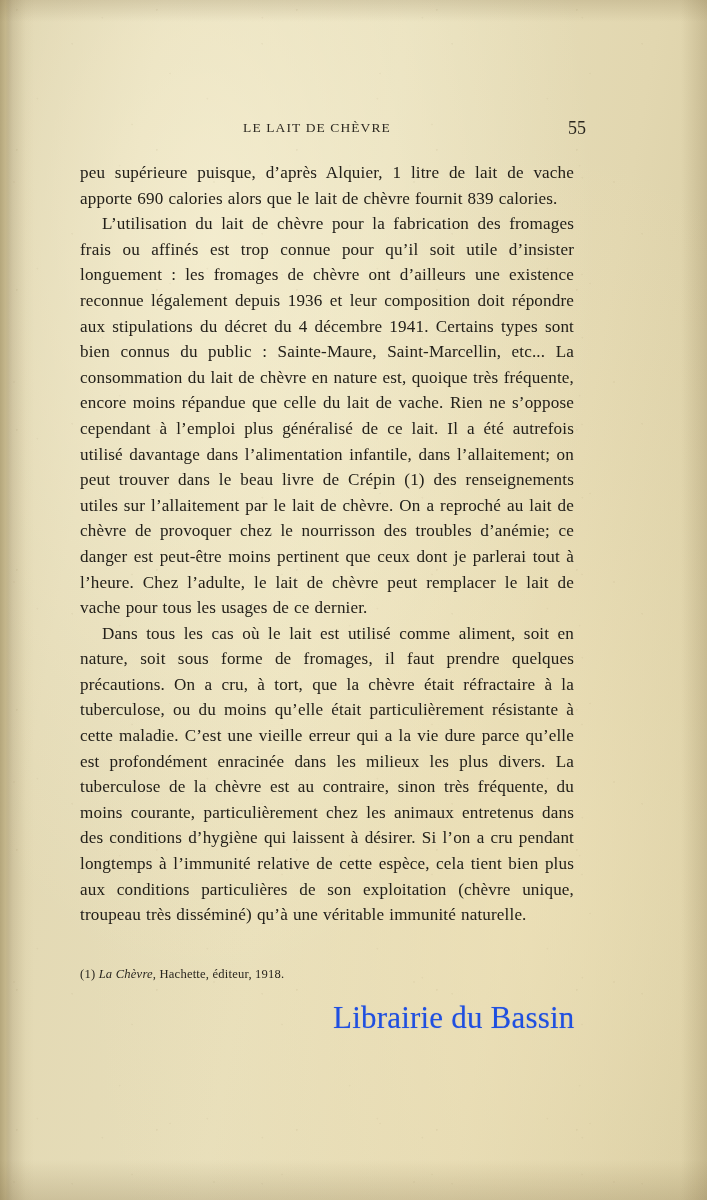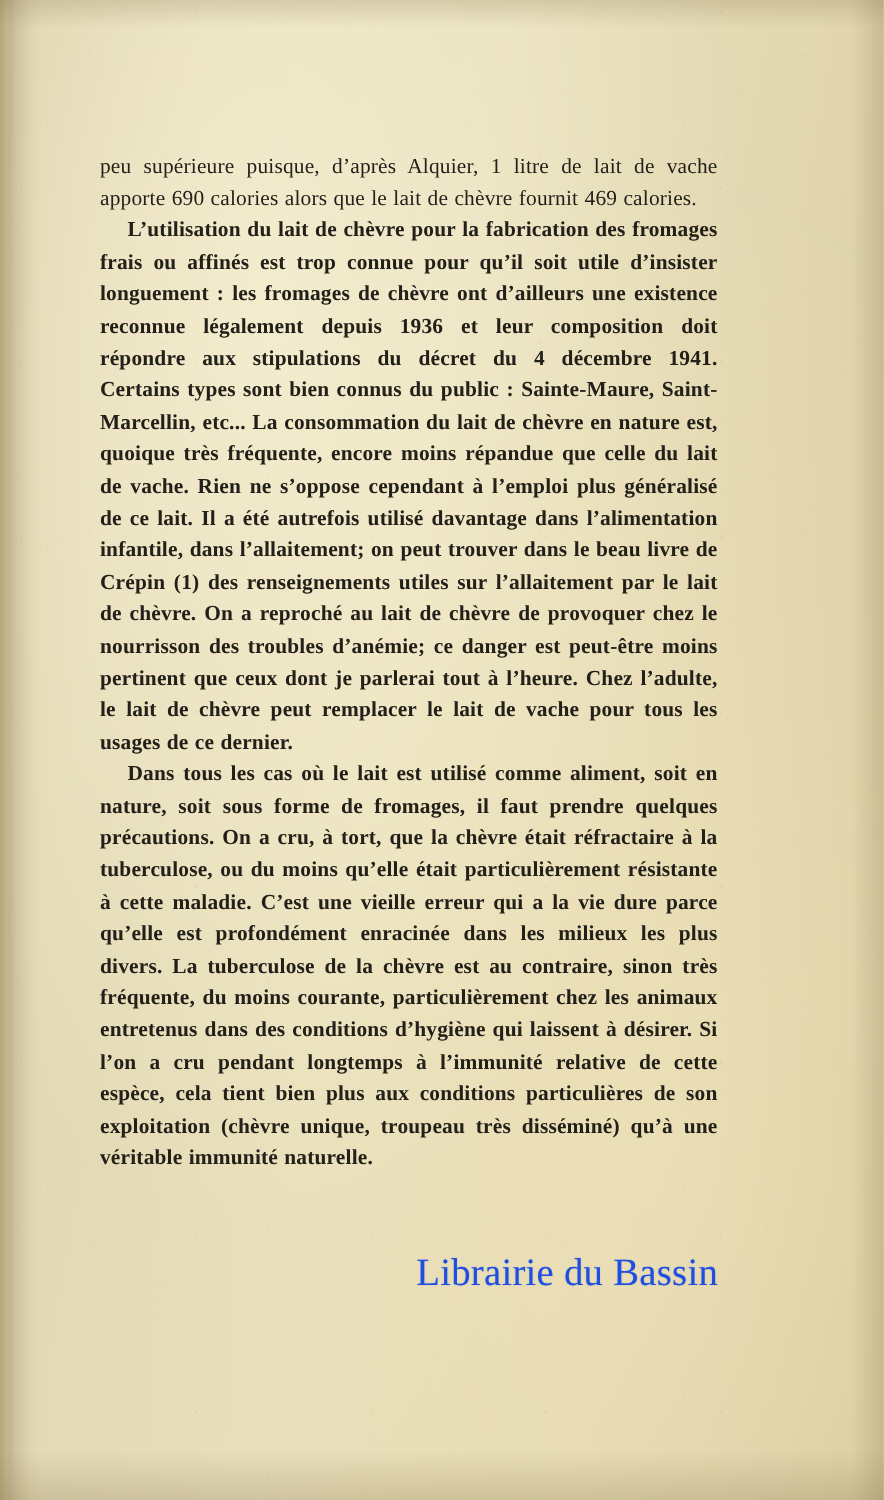"LE LAIT DE CHÈVRE" div.running-head { html: none -> <div> <div>LE LAIT DE CHÈVRE</div> <div>55</div> </div> }
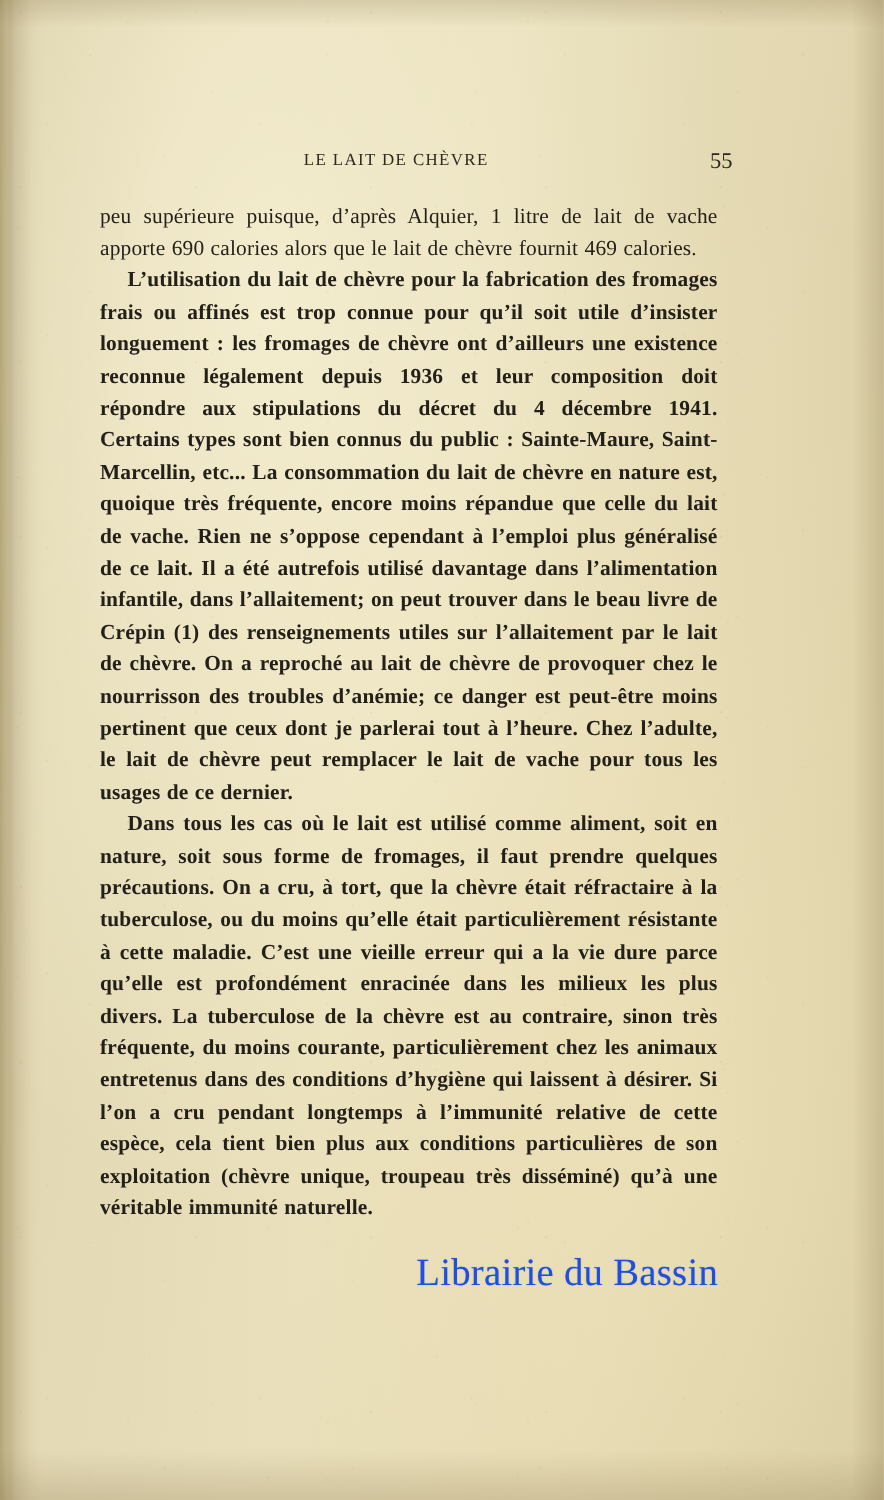"peu supérieure puisque, d’après Alquier," p { text: 469 -> 839 }
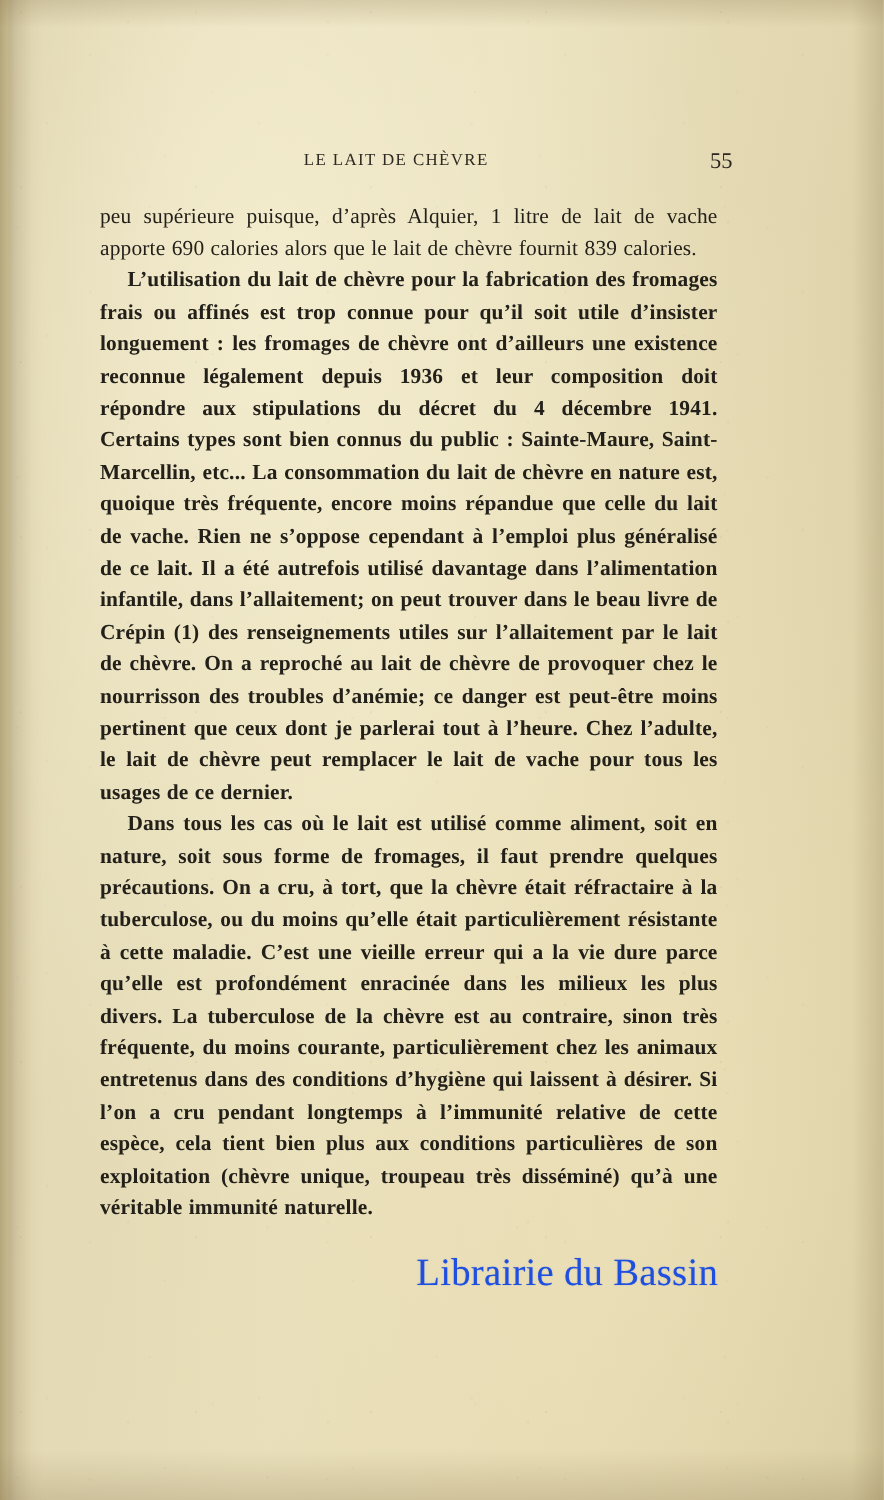"L’utilisation du lait de chèvre" .body-text p.indent { font-weight: bold -> none }
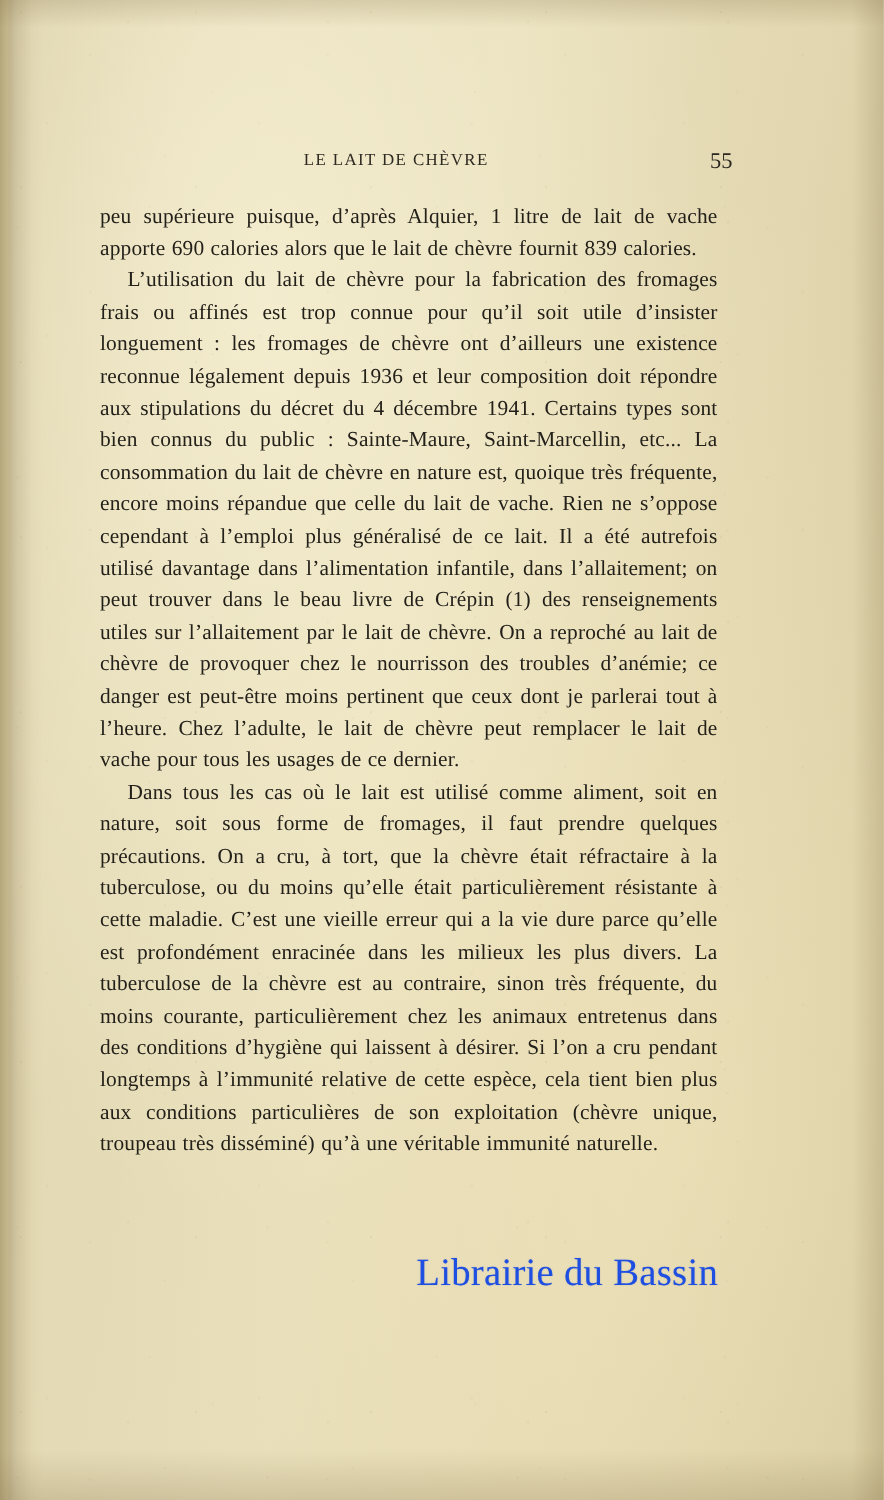"(1) La Chèvre, Hachette, éditeur," div.footnote { html: none -> <div> <span>(1)</span> <span>La Chèvre</span><span>, Hachette, éditeur, 1918.</span> </div> }
